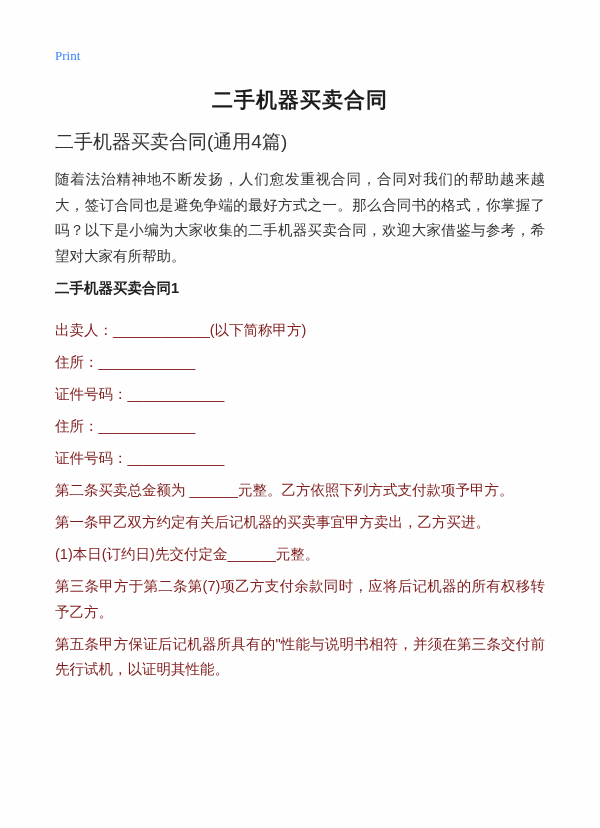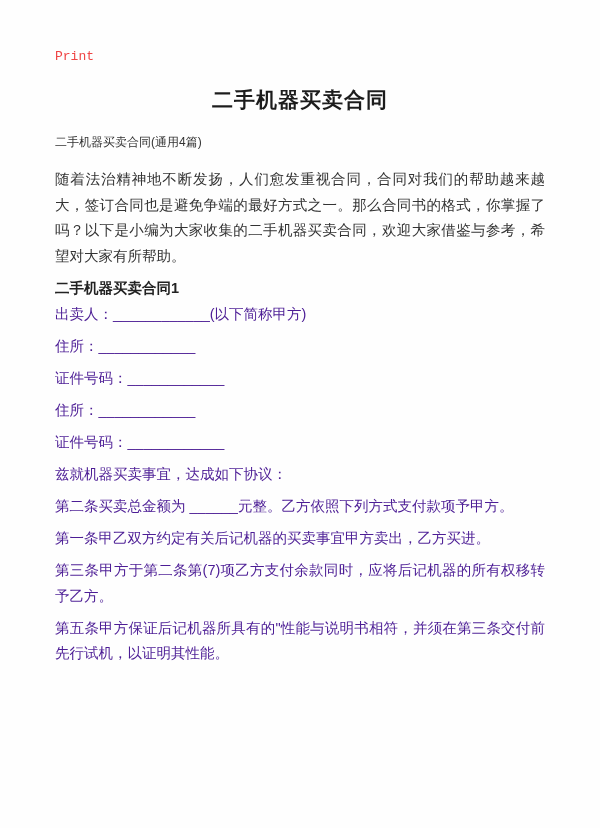"Print" .print-link { color: #ef4444 -> #3b82f6; font-family: Liberation Mono, monospace -> Liberation Serif, serif }
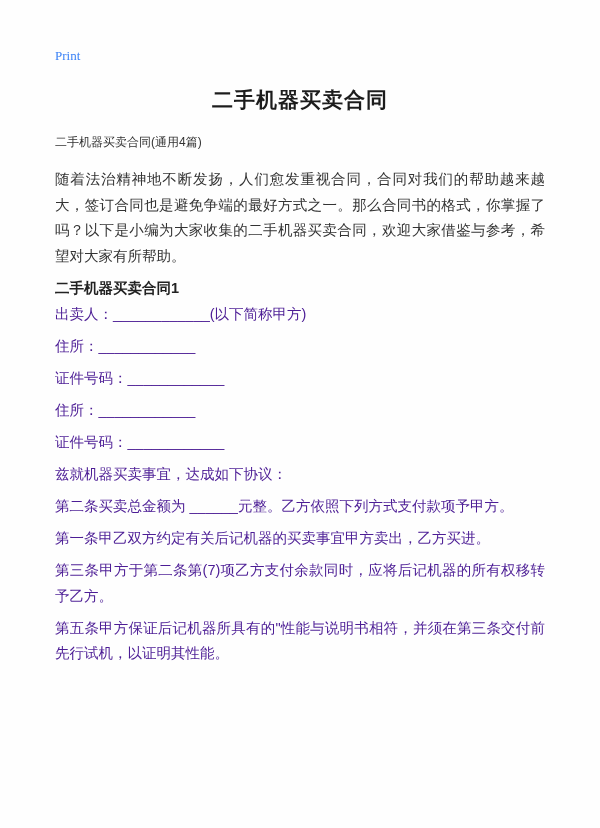"二手机器买卖合同(通用4篇)" .doc-subtitle { font-size: 12px -> 19px }
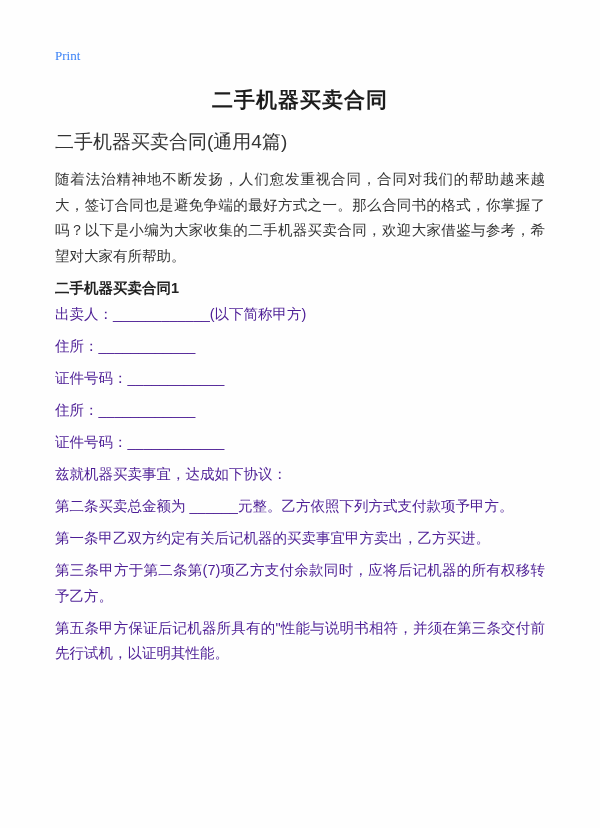"二手机器买卖合同1" h2.section-heading { margin: 5px 0 1px 0 -> 5px 0 17px 0 }
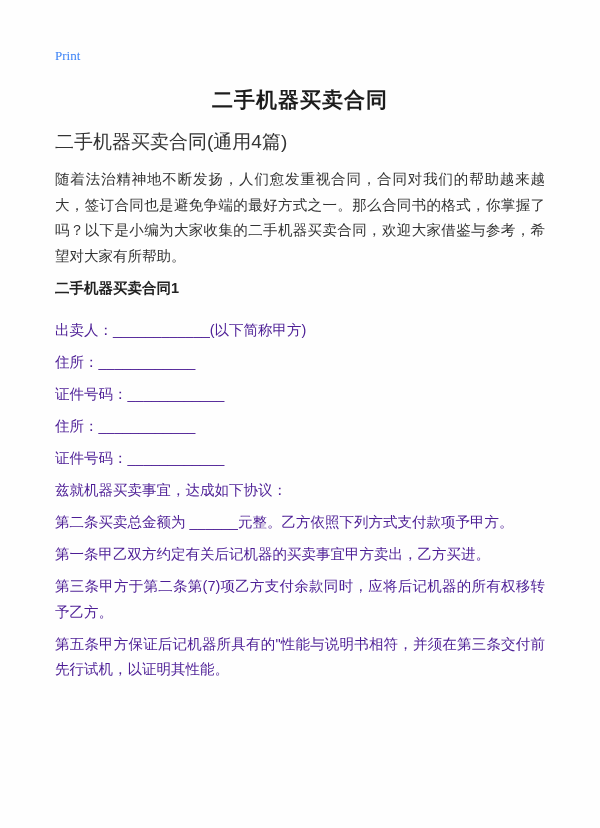"出卖人：____________(以下简称甲方)" .paragraphs p { color: #4c1d95 -> #7f1d1d }
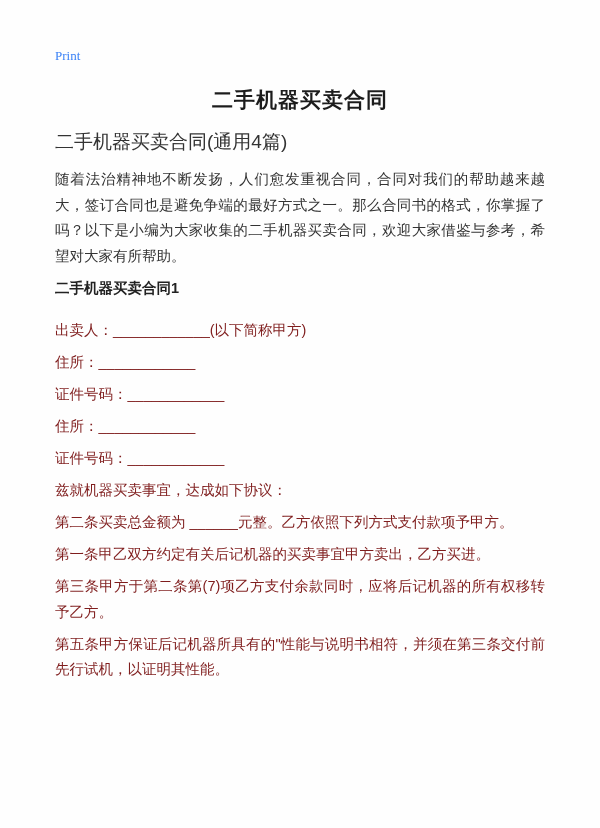"兹就机器买卖事宜，达成如下协议：" p { html: <p>兹就机器买卖事宜，达成如下协议：</p> -> none }
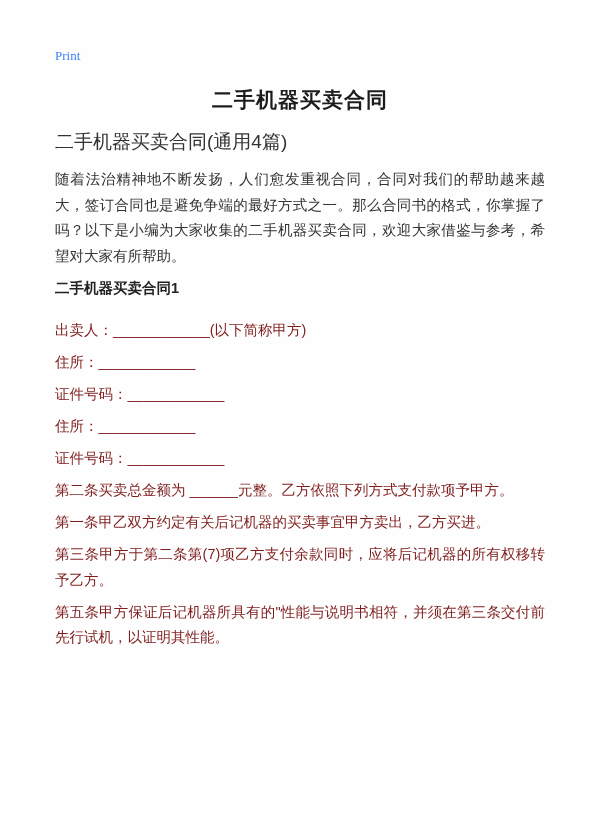"(1)本日(订约日)先交付定金______元整。" p { html: none -> <p>(1)本日(订约日)先交付定金______元整。</p> }
